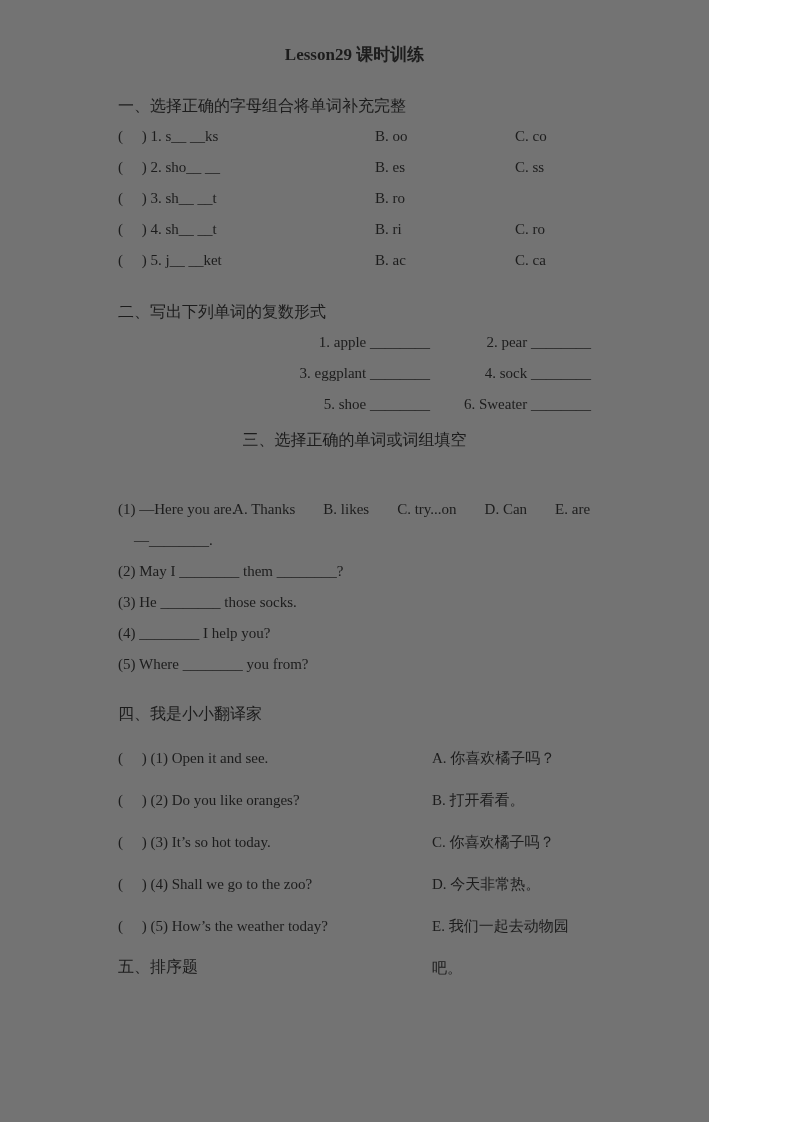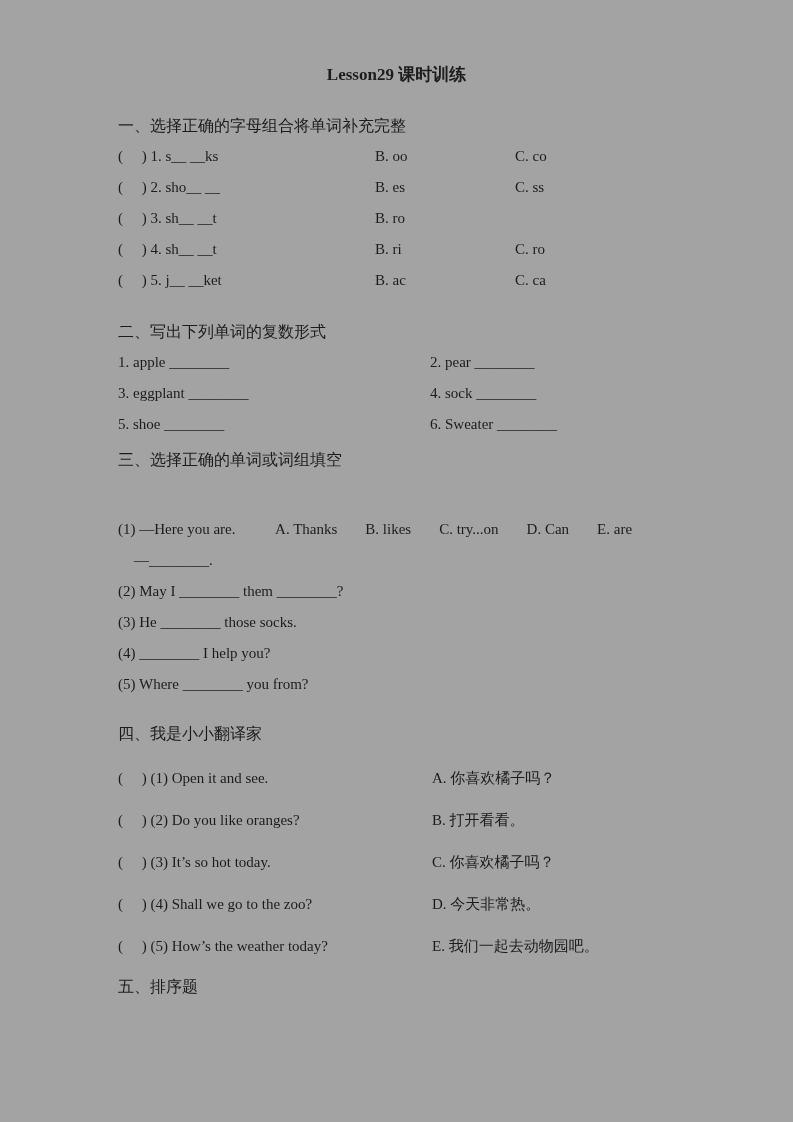"Lesson29 课时训练" .page { background: #a3a3a3 -> #737373; padding: 62px 118px 0 118px -> 42px 118px 0 118px; width: 793px -> 709px }
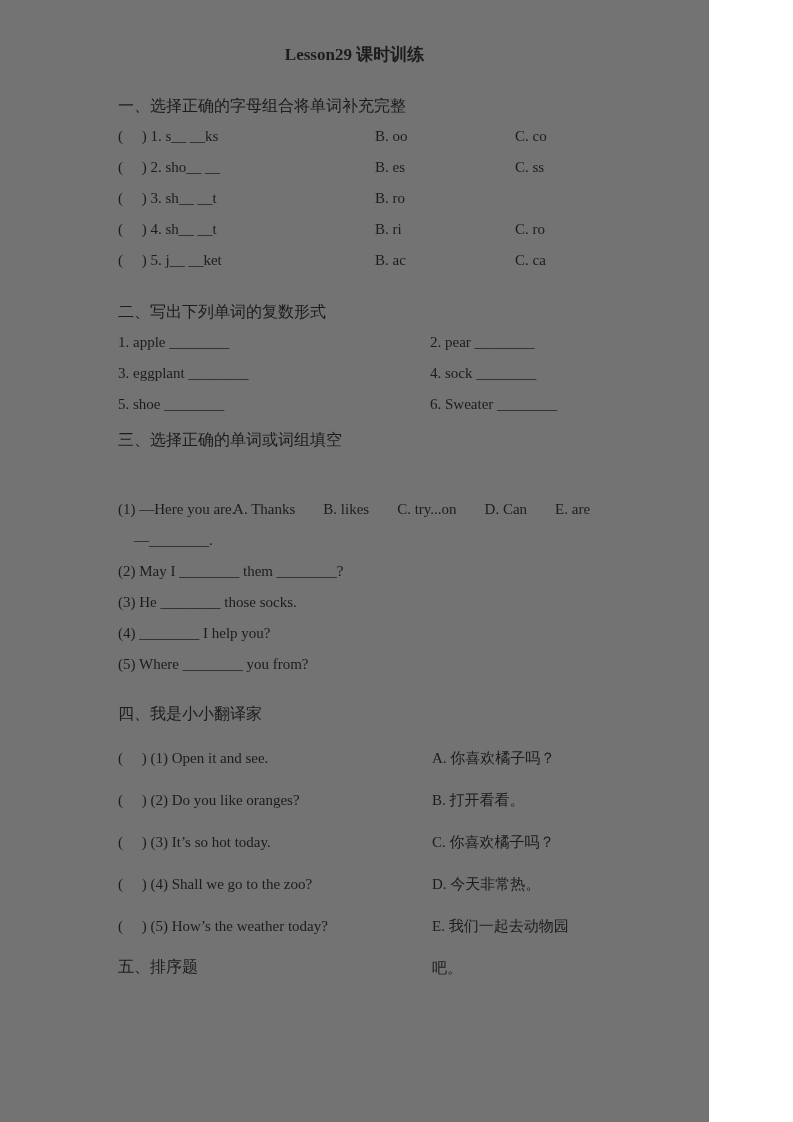"1. apple ________" .s2-grid .cell { text-align: none -> right }
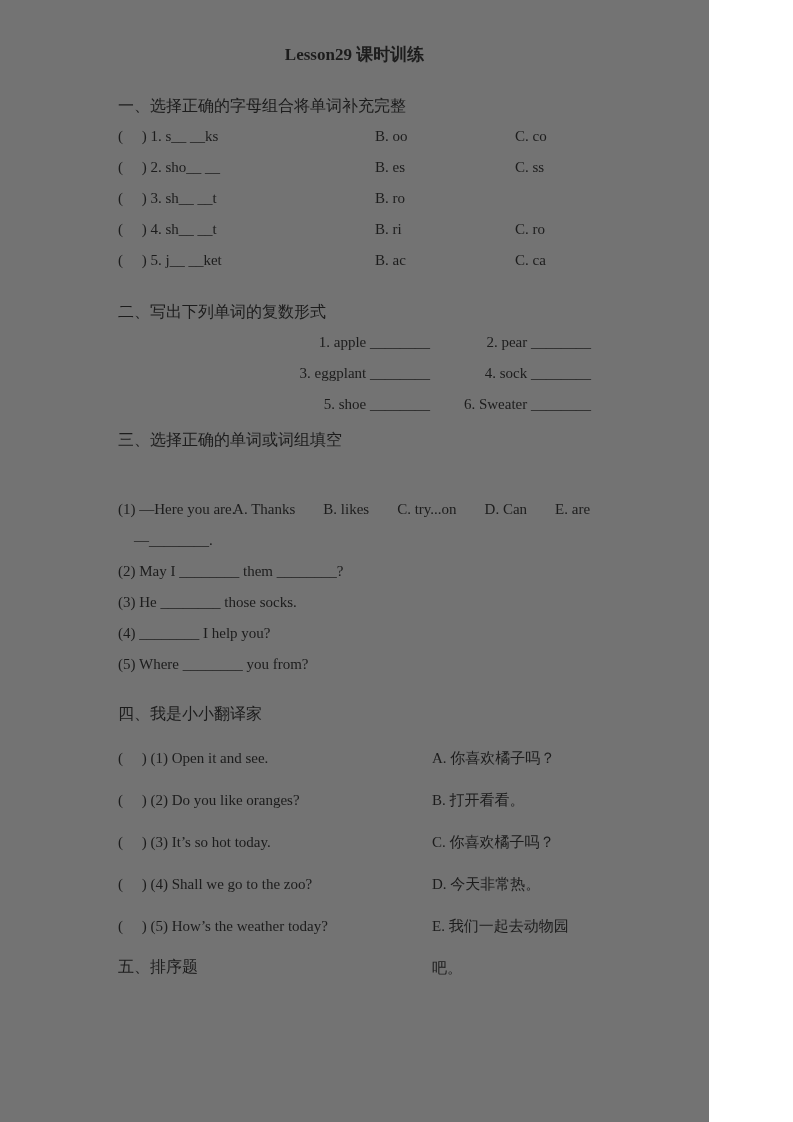"三、选择正确的单词或词组填空" #sec3-h { text-align: none -> center }
